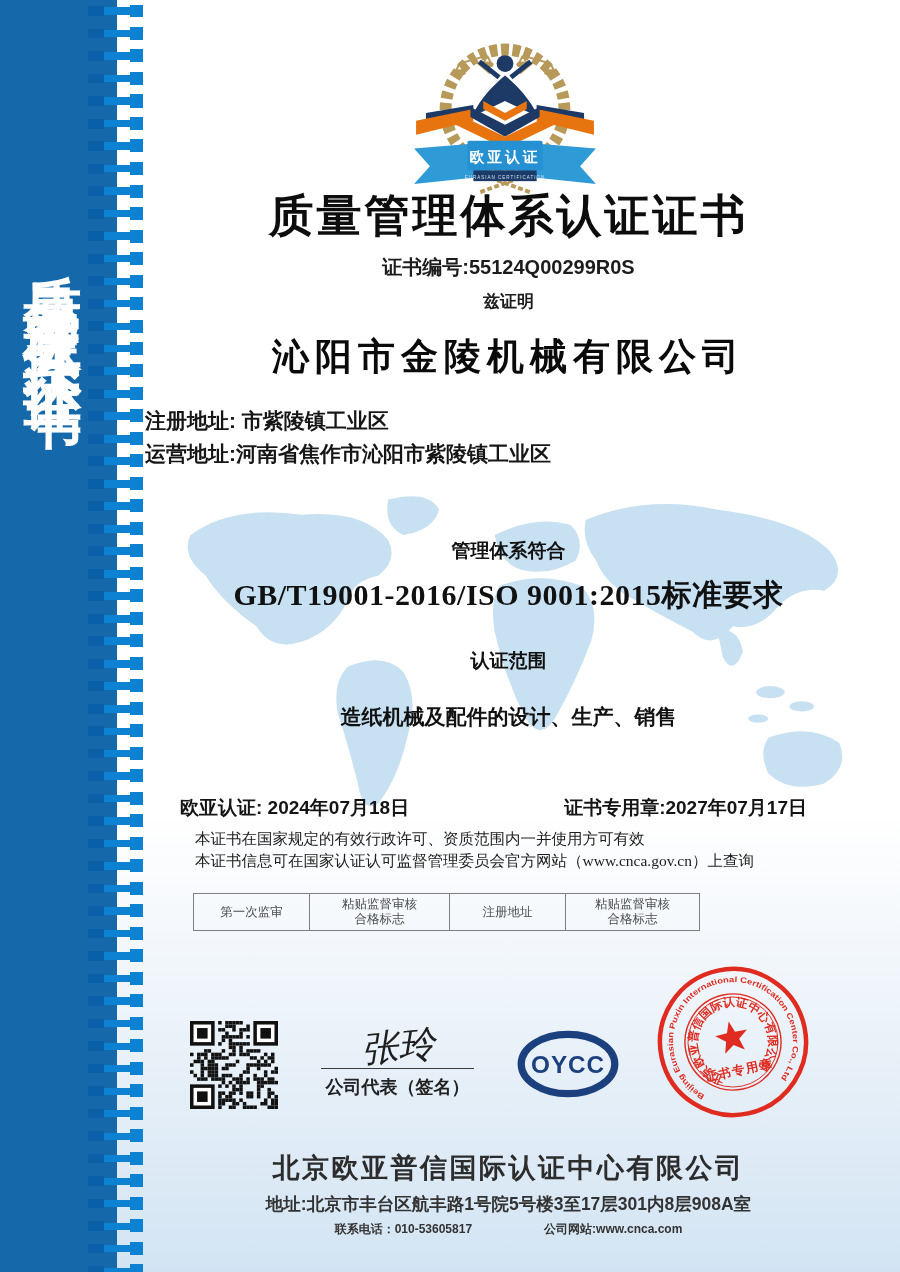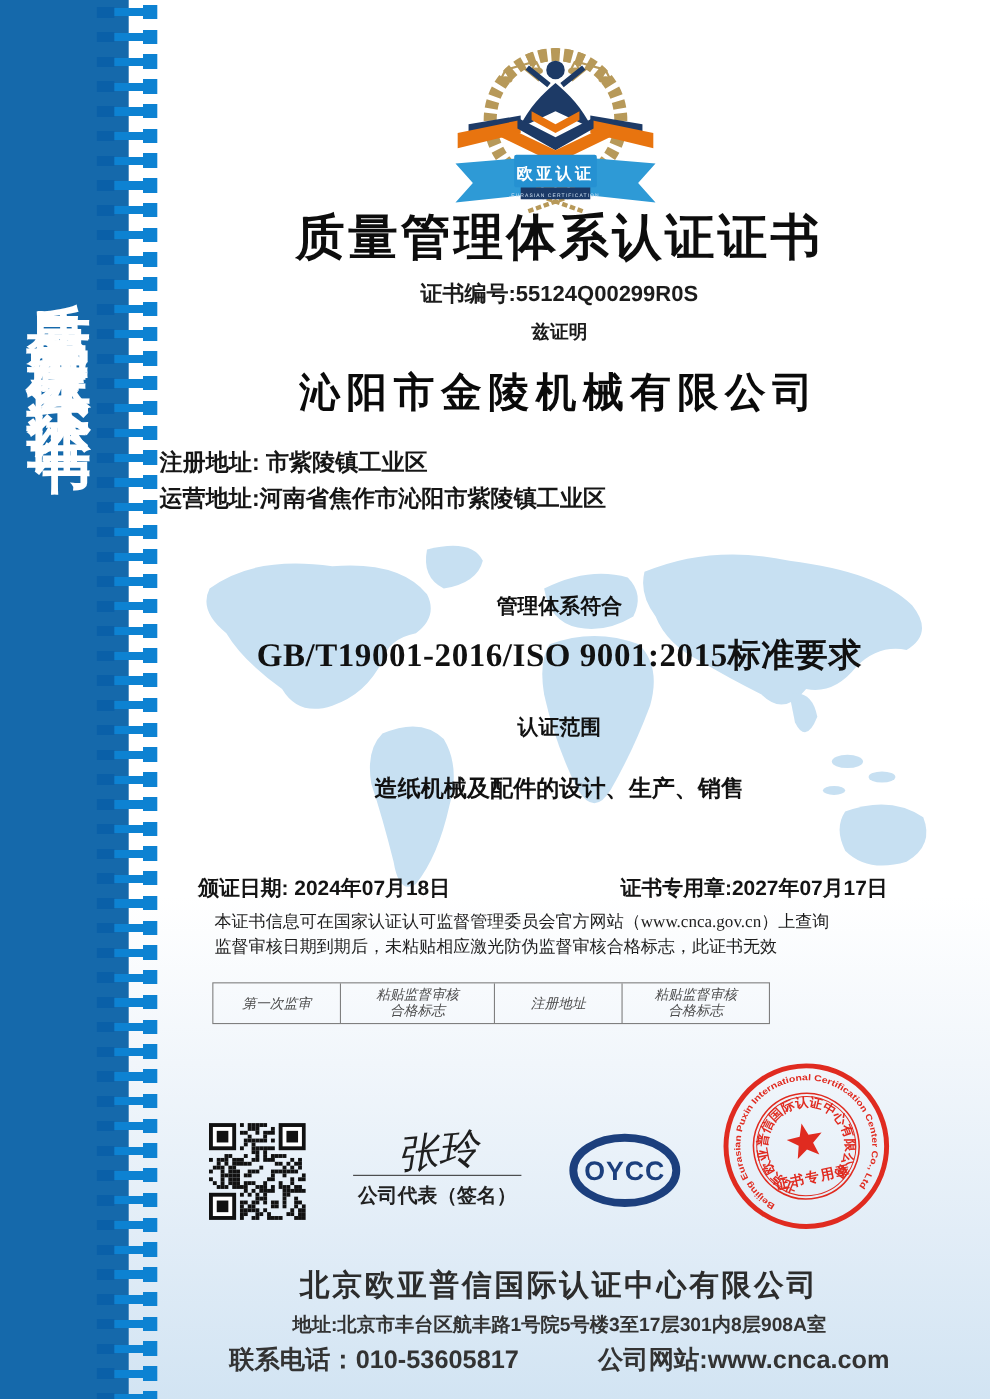"颁证日期: 2024年07月18日" span { text: 颁证日期 -> 欧亚认证 }
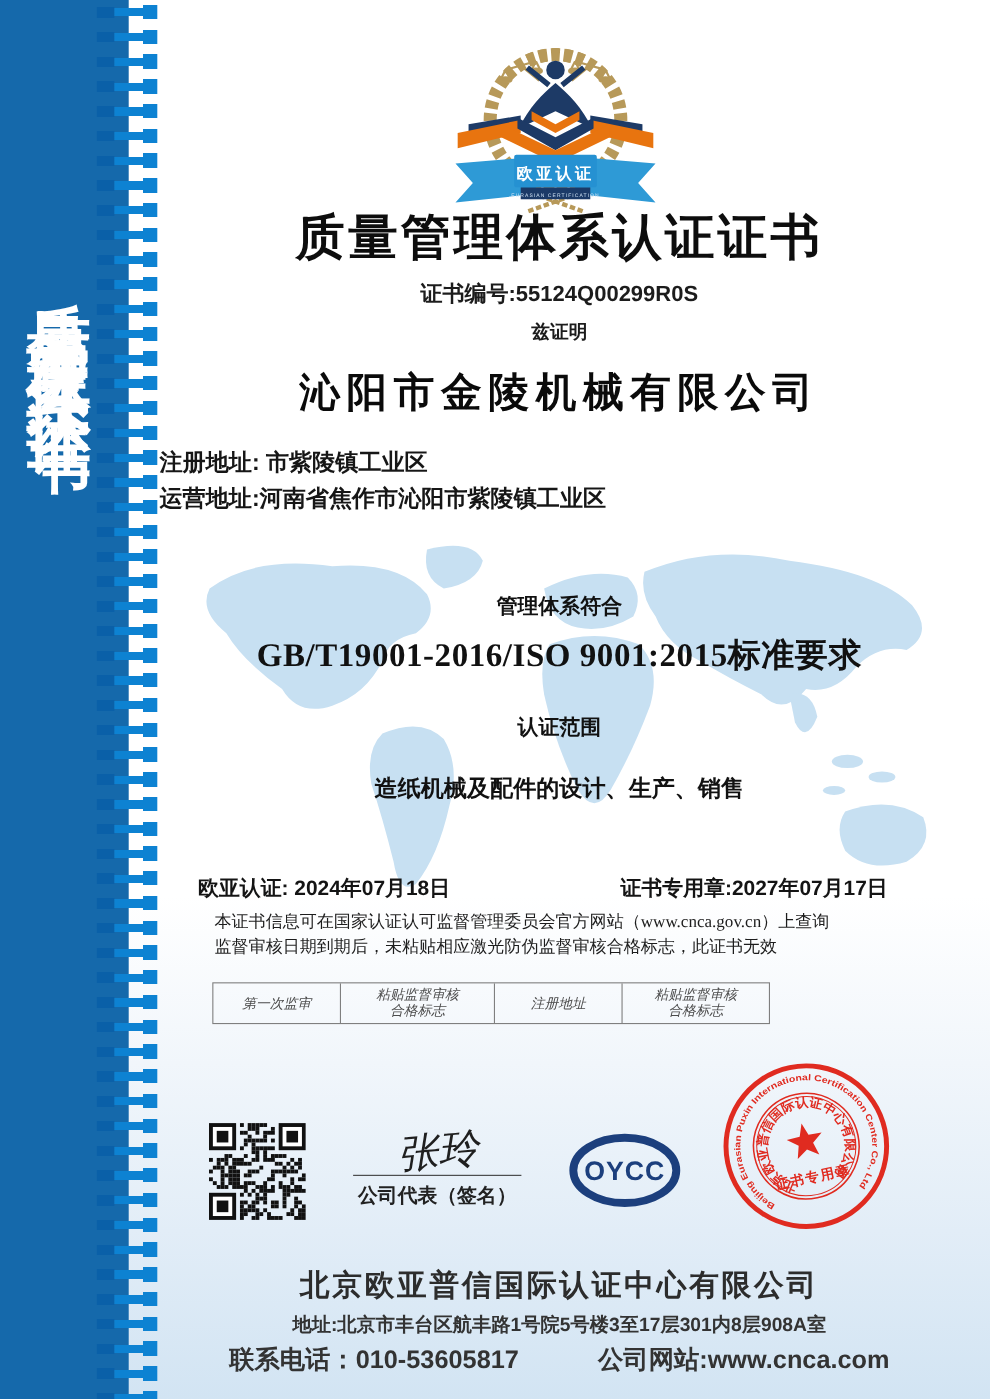"本证书在国家规定的有效行政许可、资质范围内一并使用方可有效" div { html: none -> <div>本证书在国家规定的有效行政许可、资质范围内一并使用方可有效</div> }
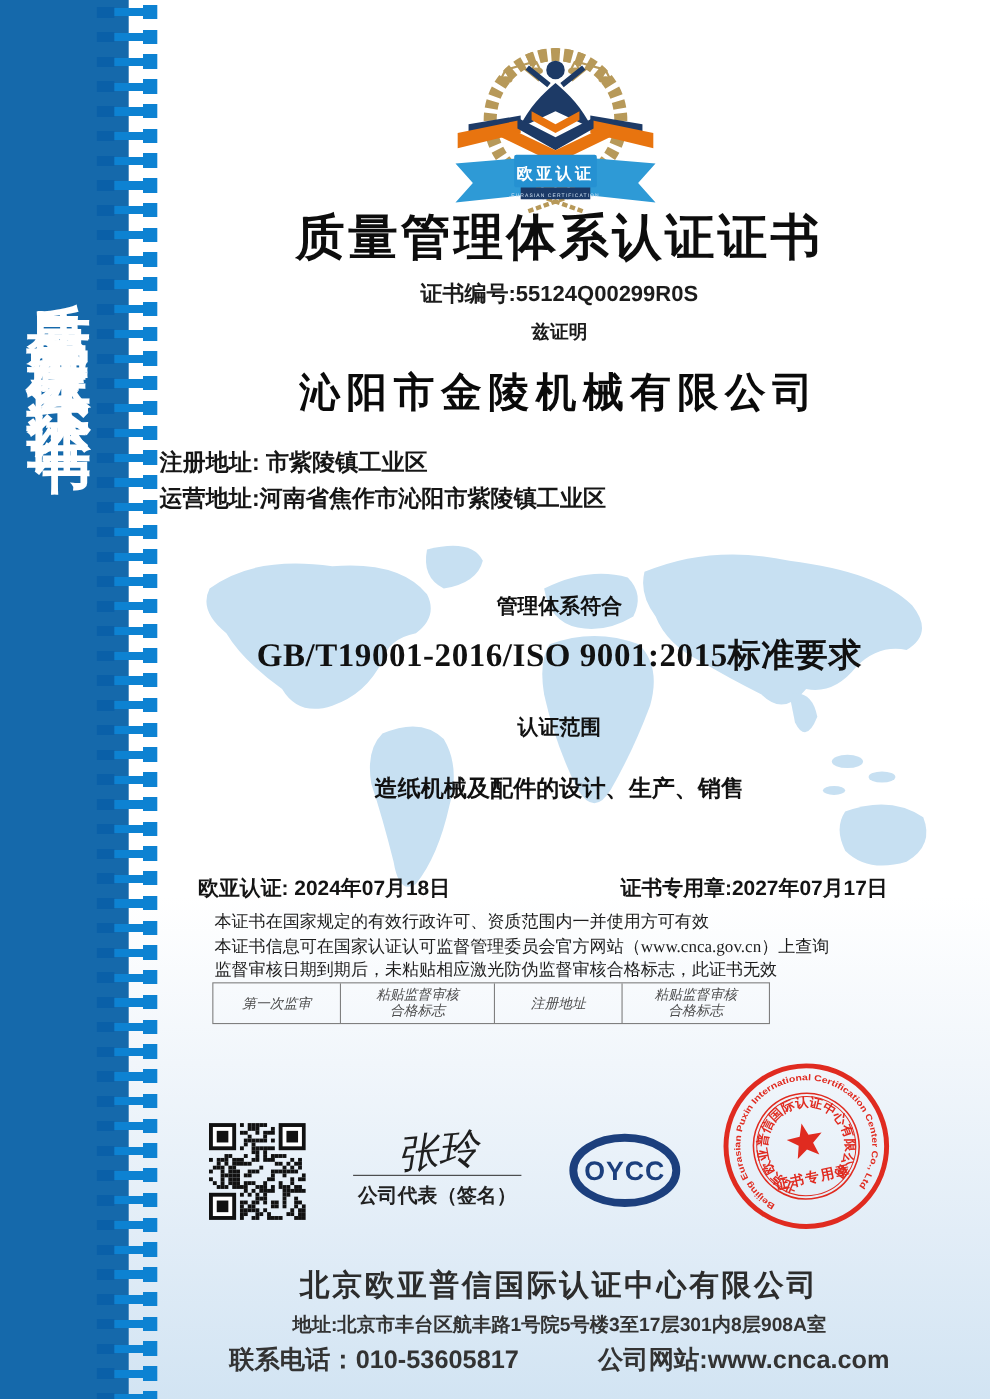"监督审核日期到期后，未粘贴相应激光防伪监督审核合格标志，此证书无效" div { html: <div>监督审核日期到期后，未粘贴相应激光防伪监督审核合格标志，此证书无效</div> -> none }
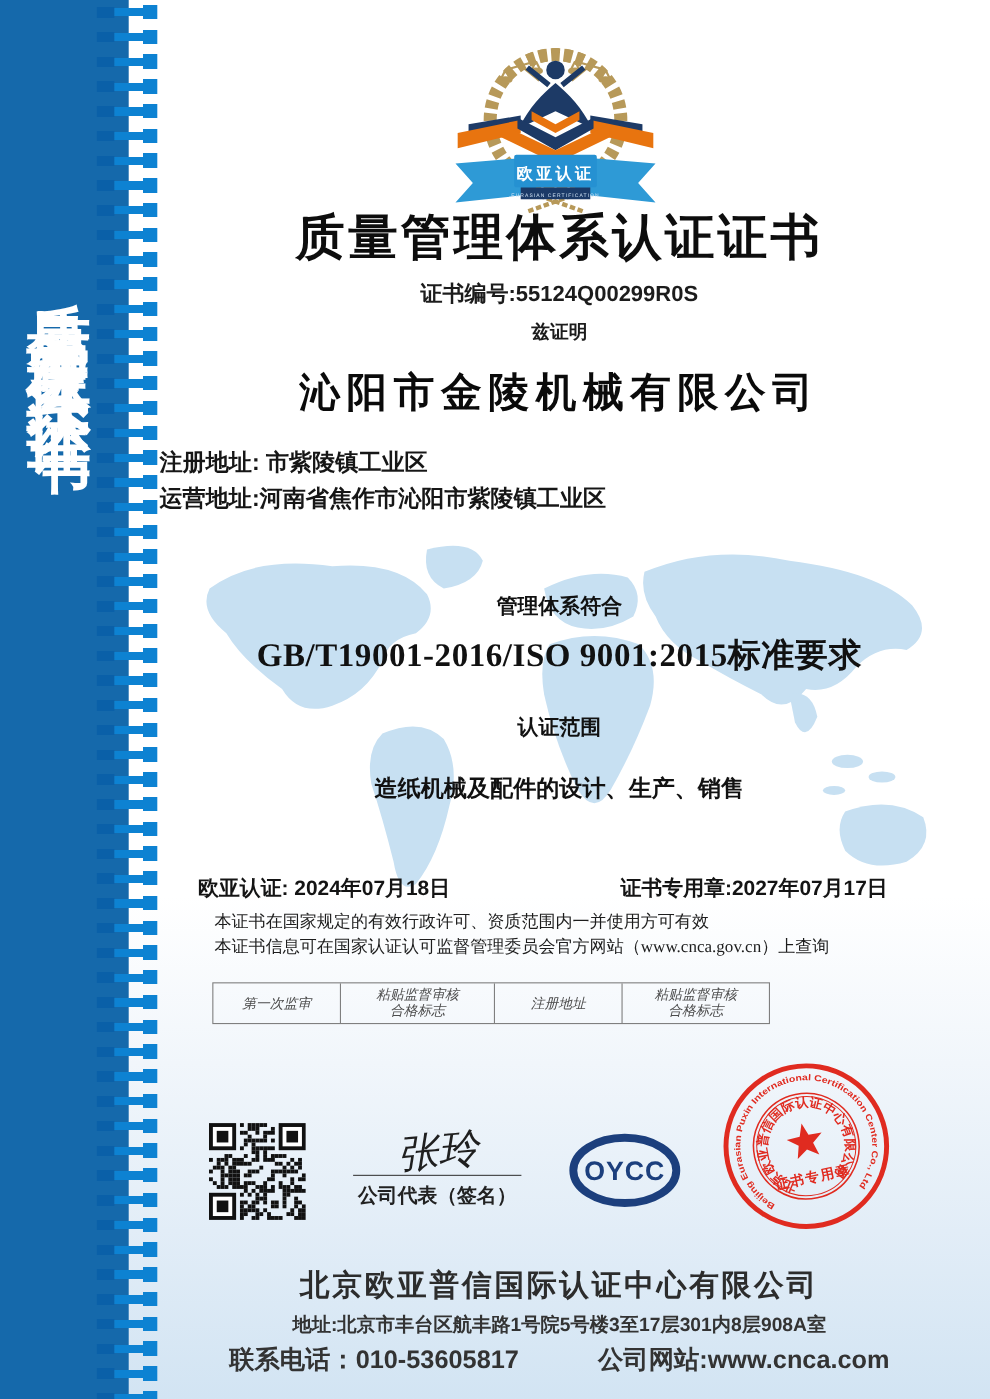"第一次监审" .atable { font-style: italic -> none }
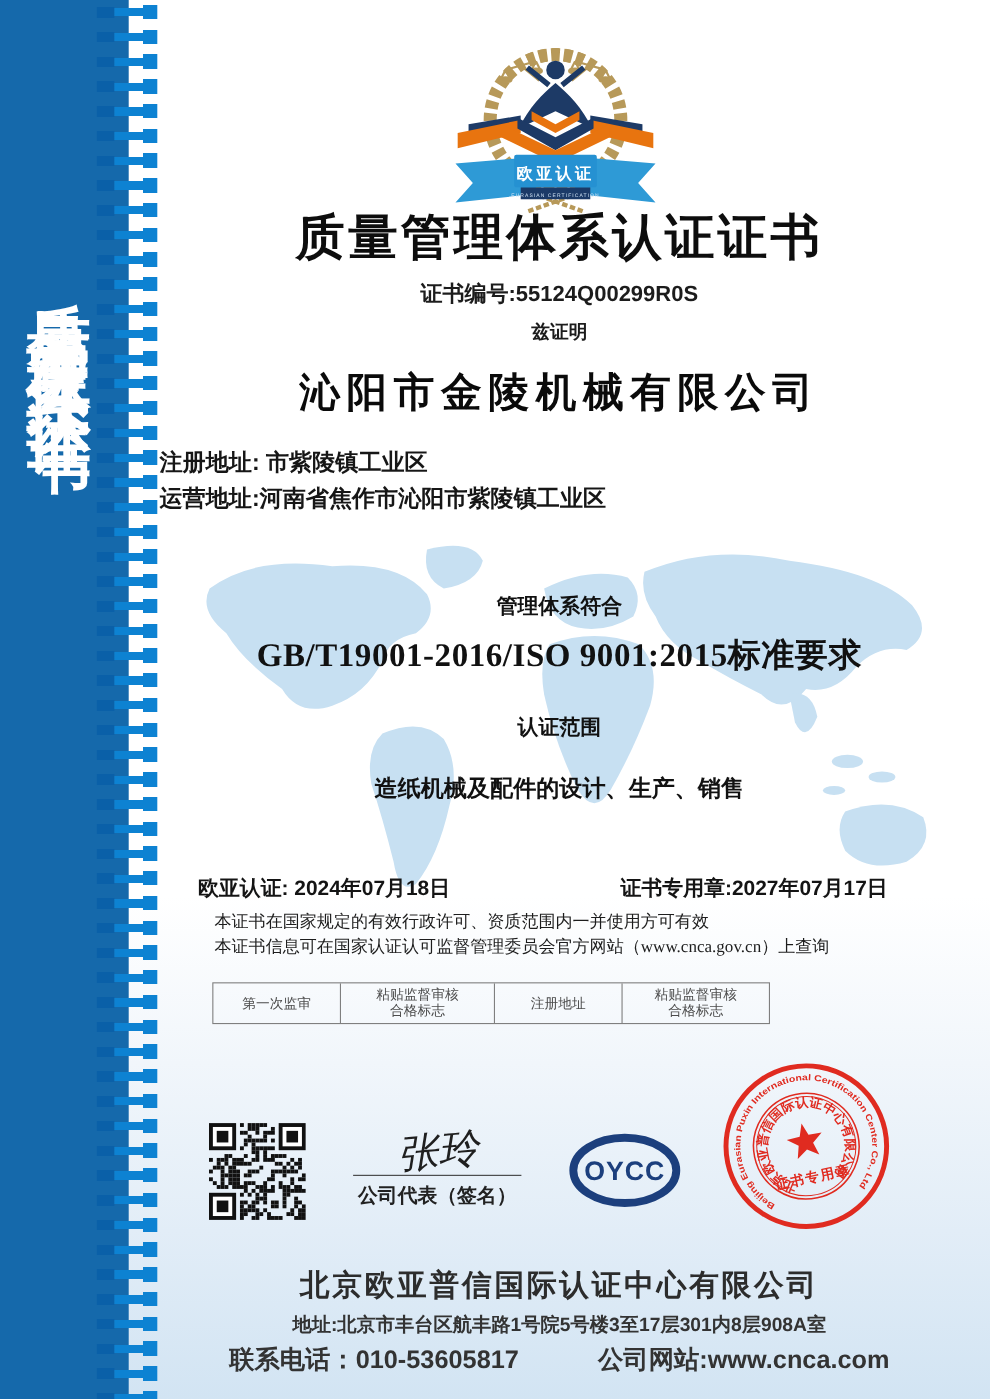"联系电话：010-53605817" .f-contact { font-size: 23px -> 12px }
